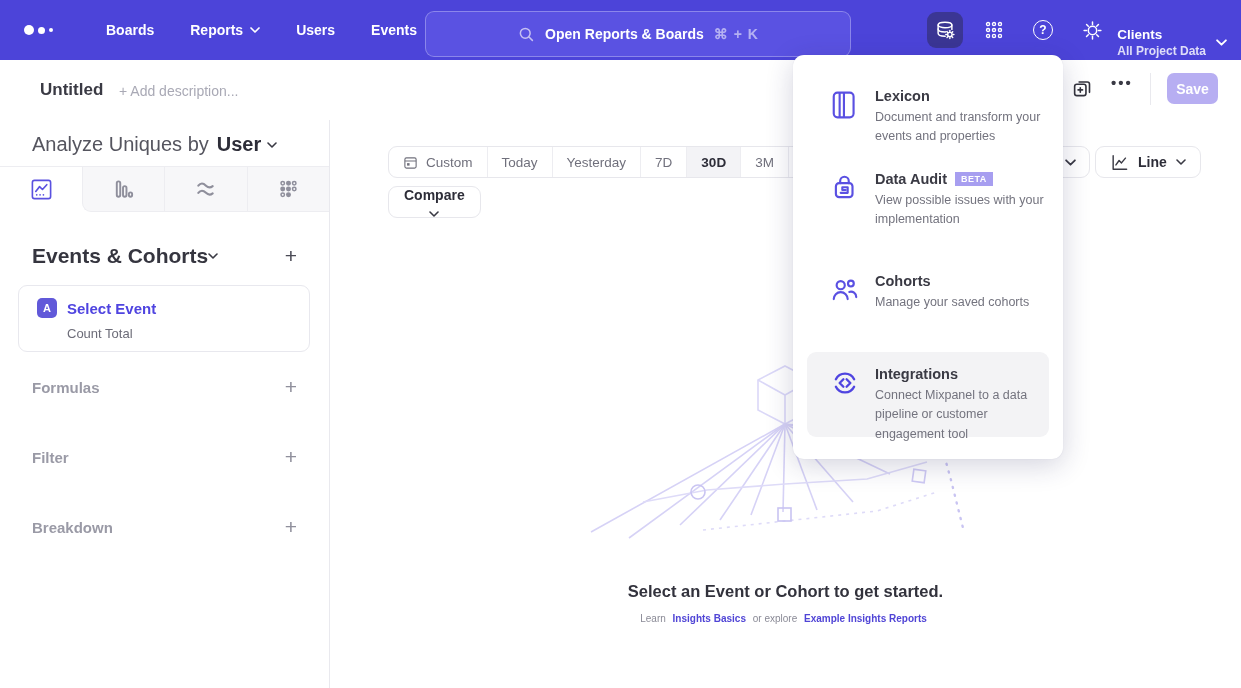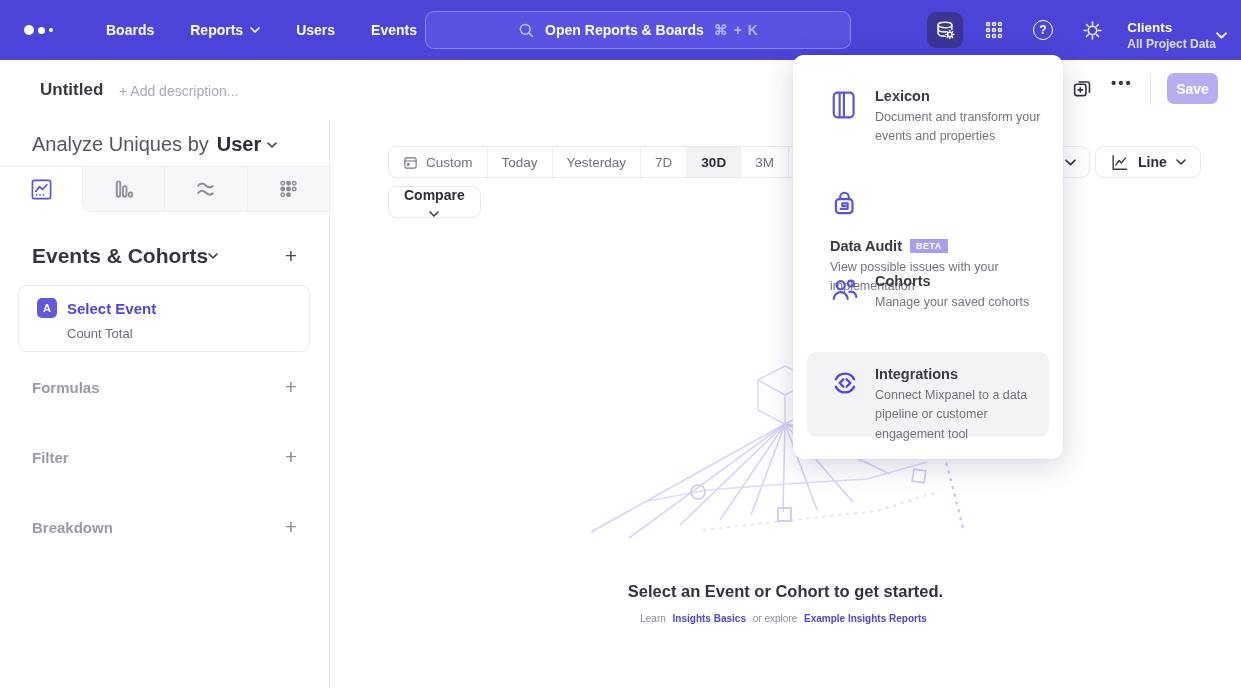"Open Reports & Boards" .searchbar { height: 38px -> 46px }
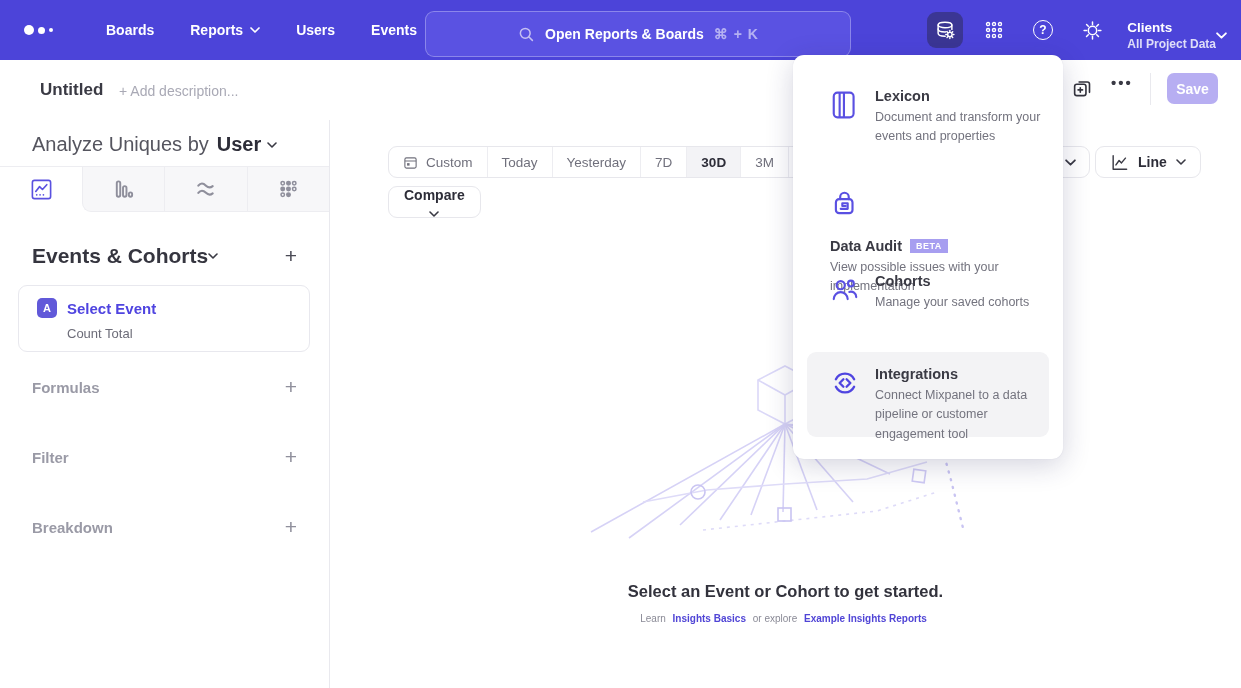"Clients" .account { gap: none -> 10px; top: 5px -> 12px }
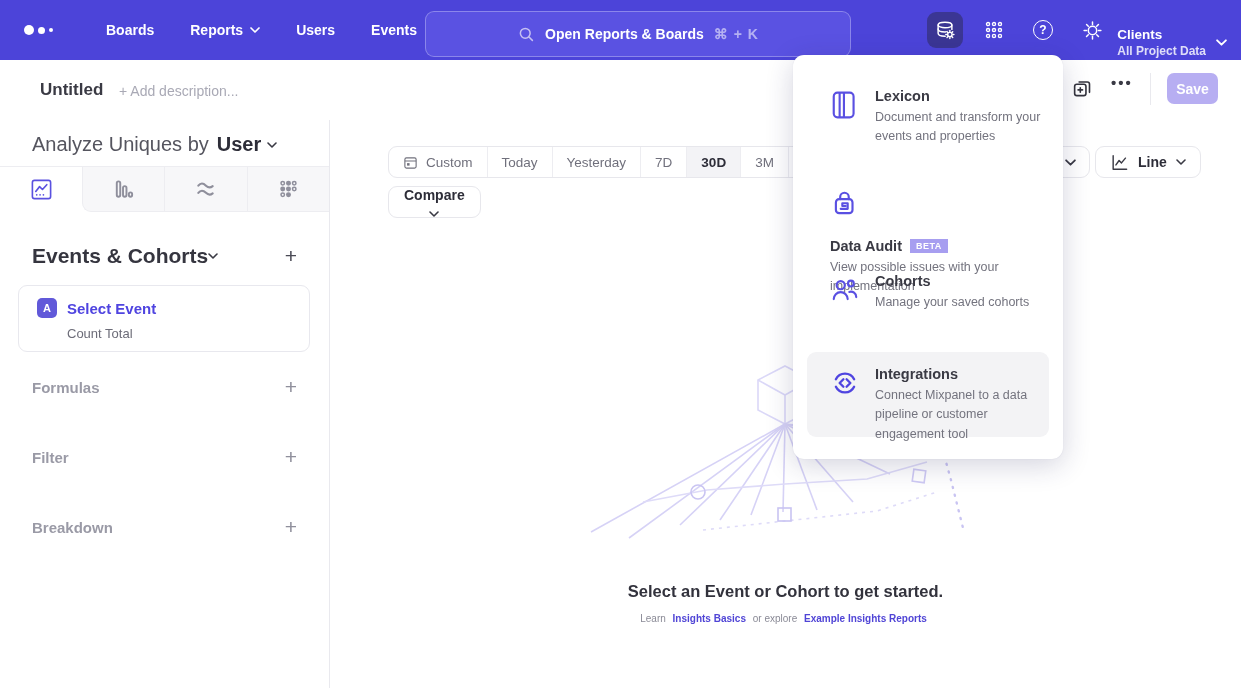"Data Audit" div.menu-item { flex-direction: column -> none; top: 132px -> 116px }
